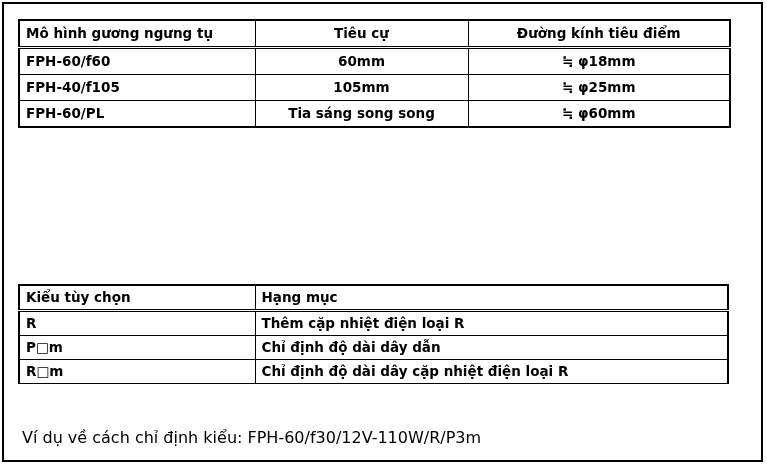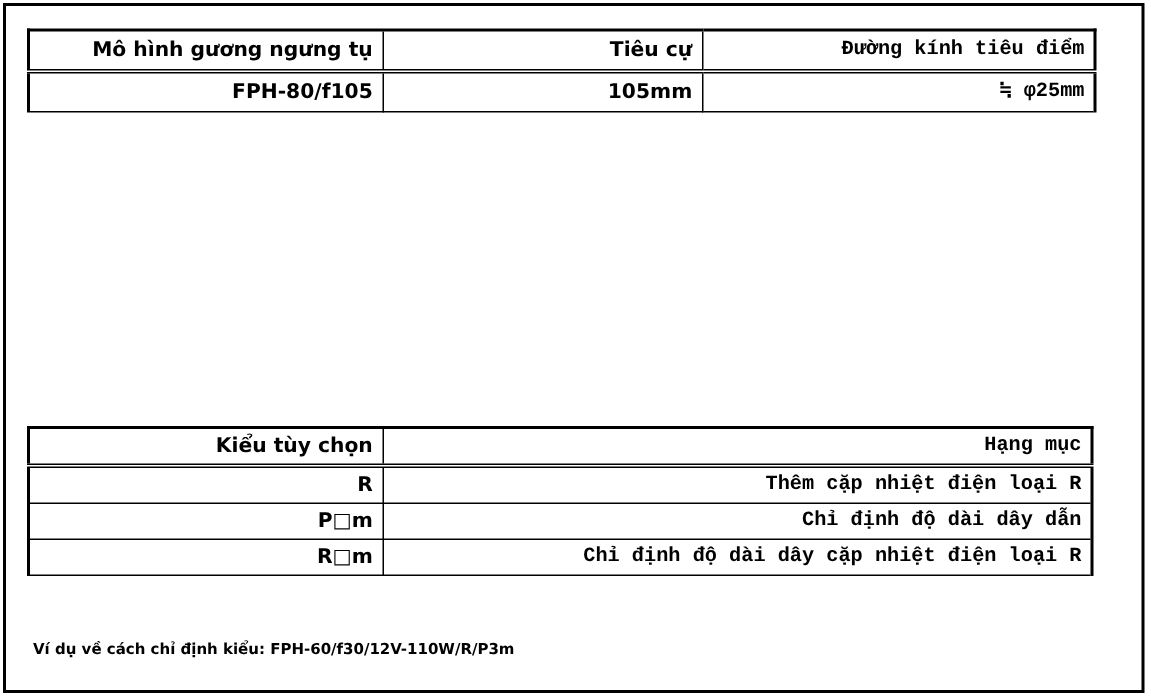"Mô hình gương ngưng tụ" .spec-table td { text-align: right -> none }
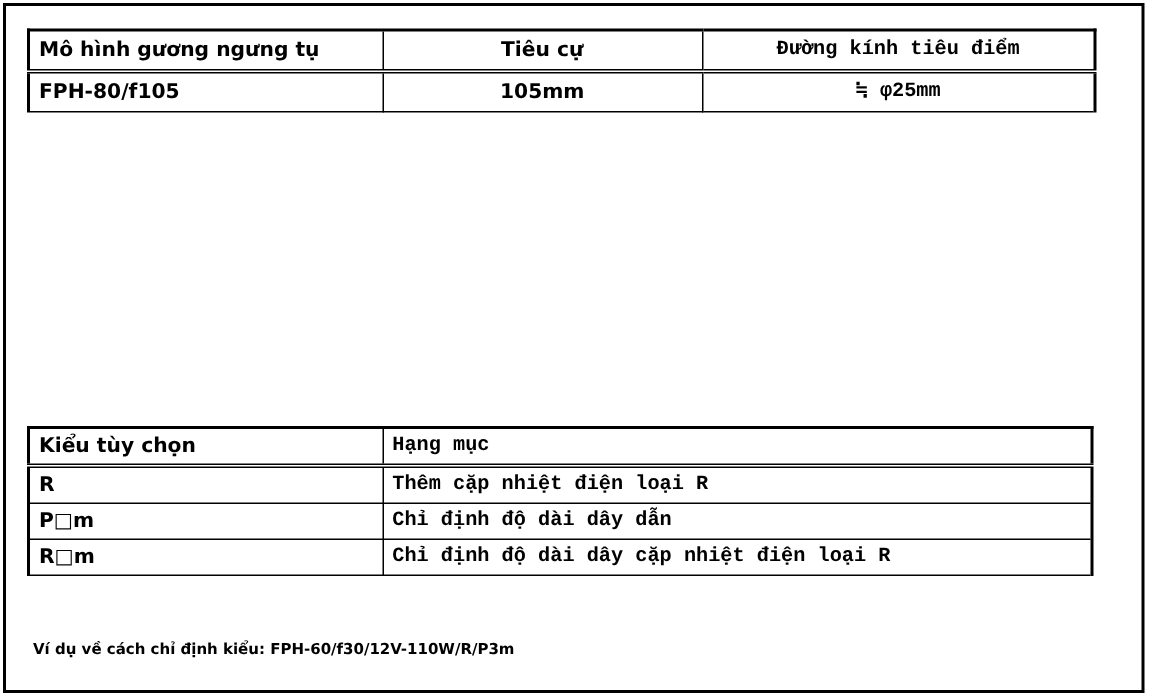"Đường kính tiêu điểm" .outer-r { font-family: Liberation Mono, monospace -> none }
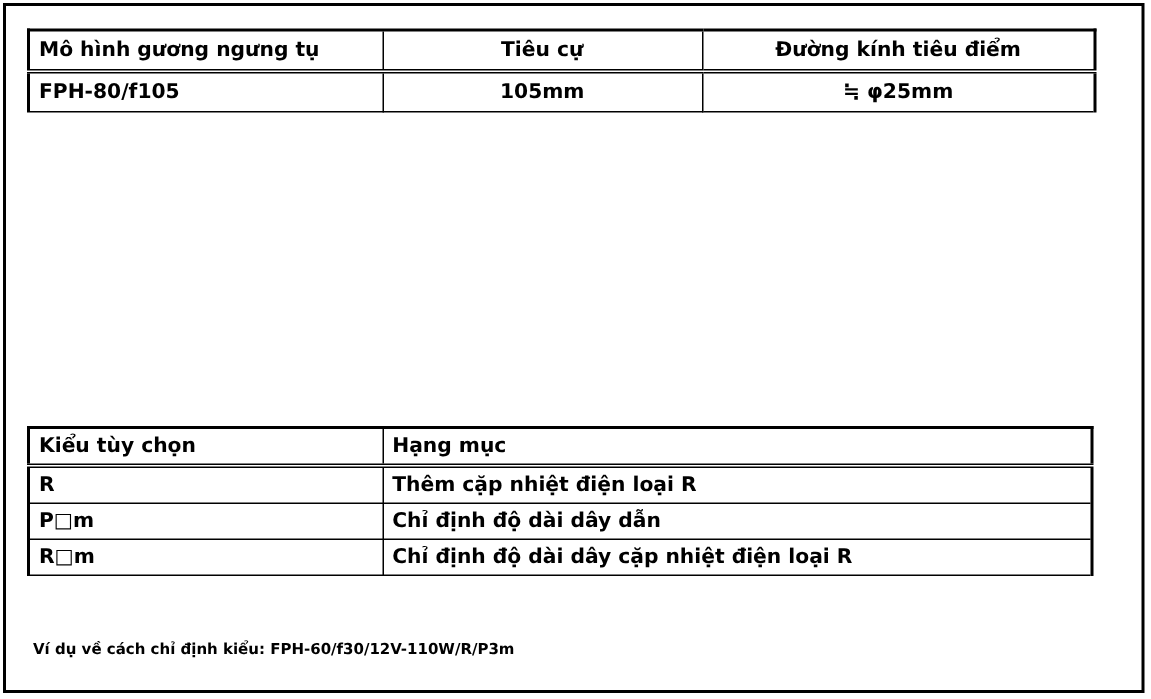"FPH-60/f60" tr { html: none -> <tr> <td>FPH-60/f60</td> <td>60mm</td> <td>≒ φ18mm</td> </tr> }
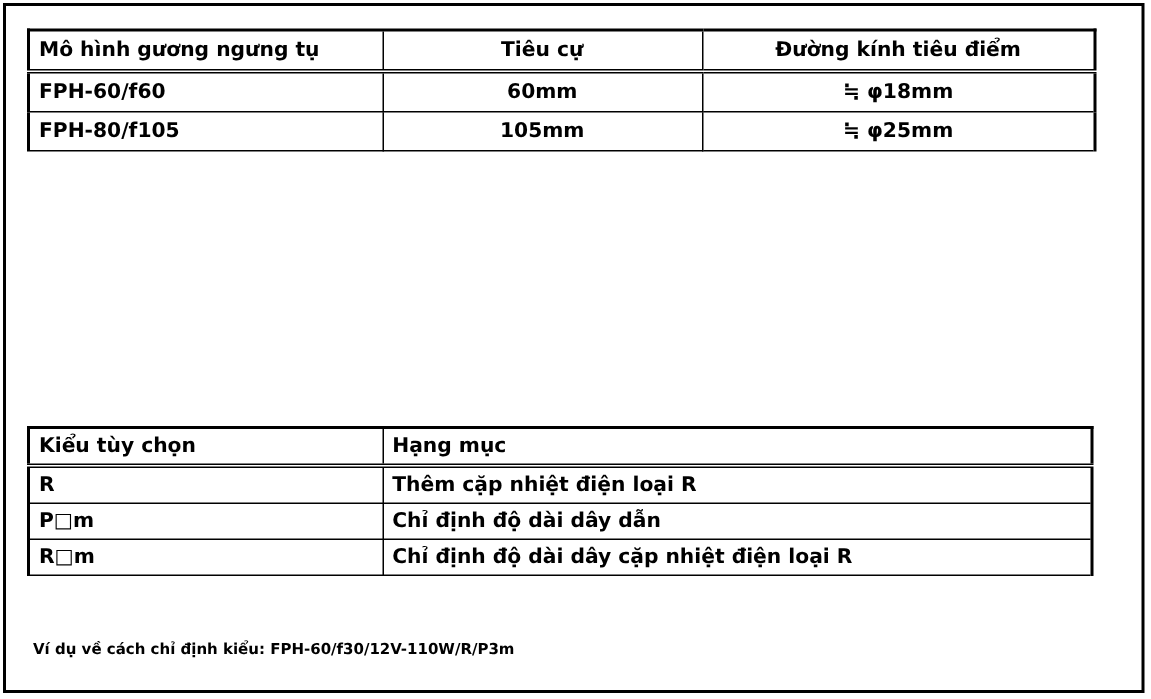"FPH-80/f105" td.c-left { text: FPH-80/f105 -> FPH-40/f105 }
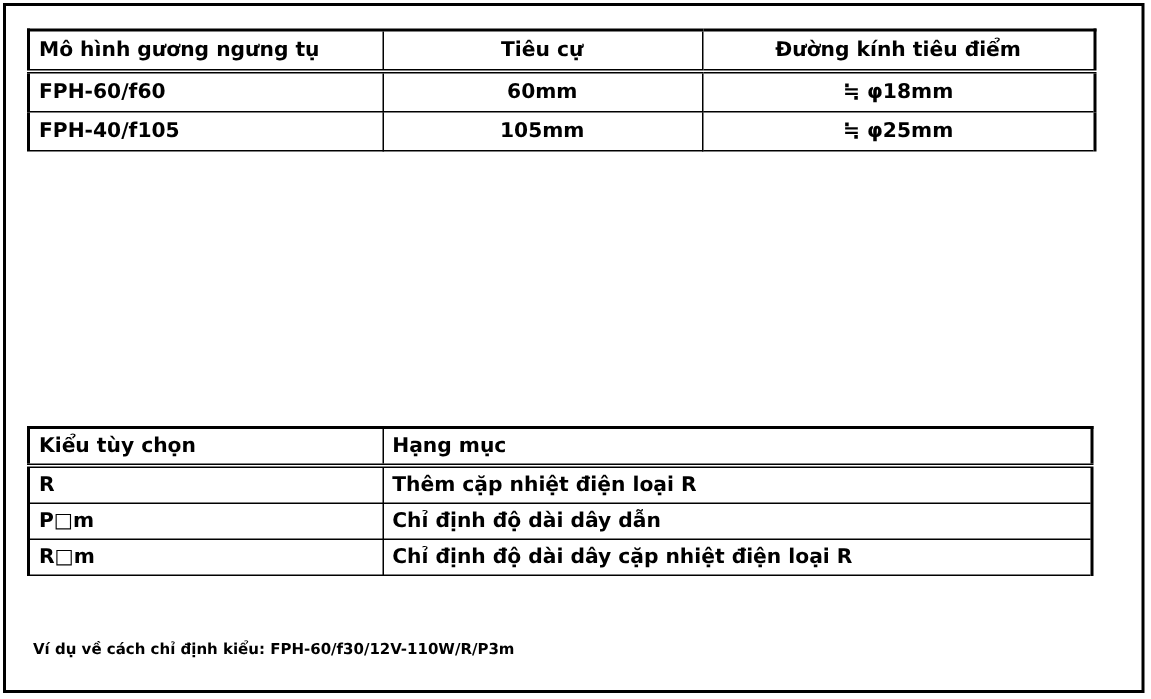"FPH-60/PL" tr { html: none -> <tr> <td>FPH-60/PL</td> <td>Tia sáng song song</td> <td>≒ φ60mm</td> </tr> }
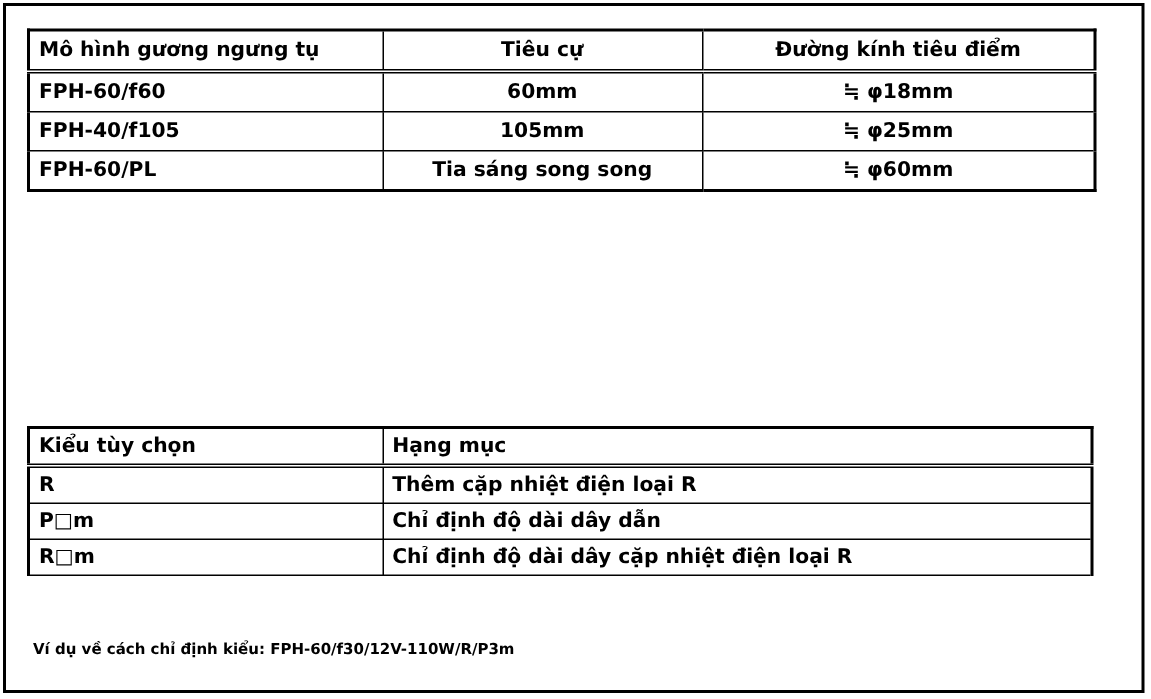"Ví dụ về cách chỉ" #example-note { font-size: 10px -> 16px; font-weight: bold -> normal }
